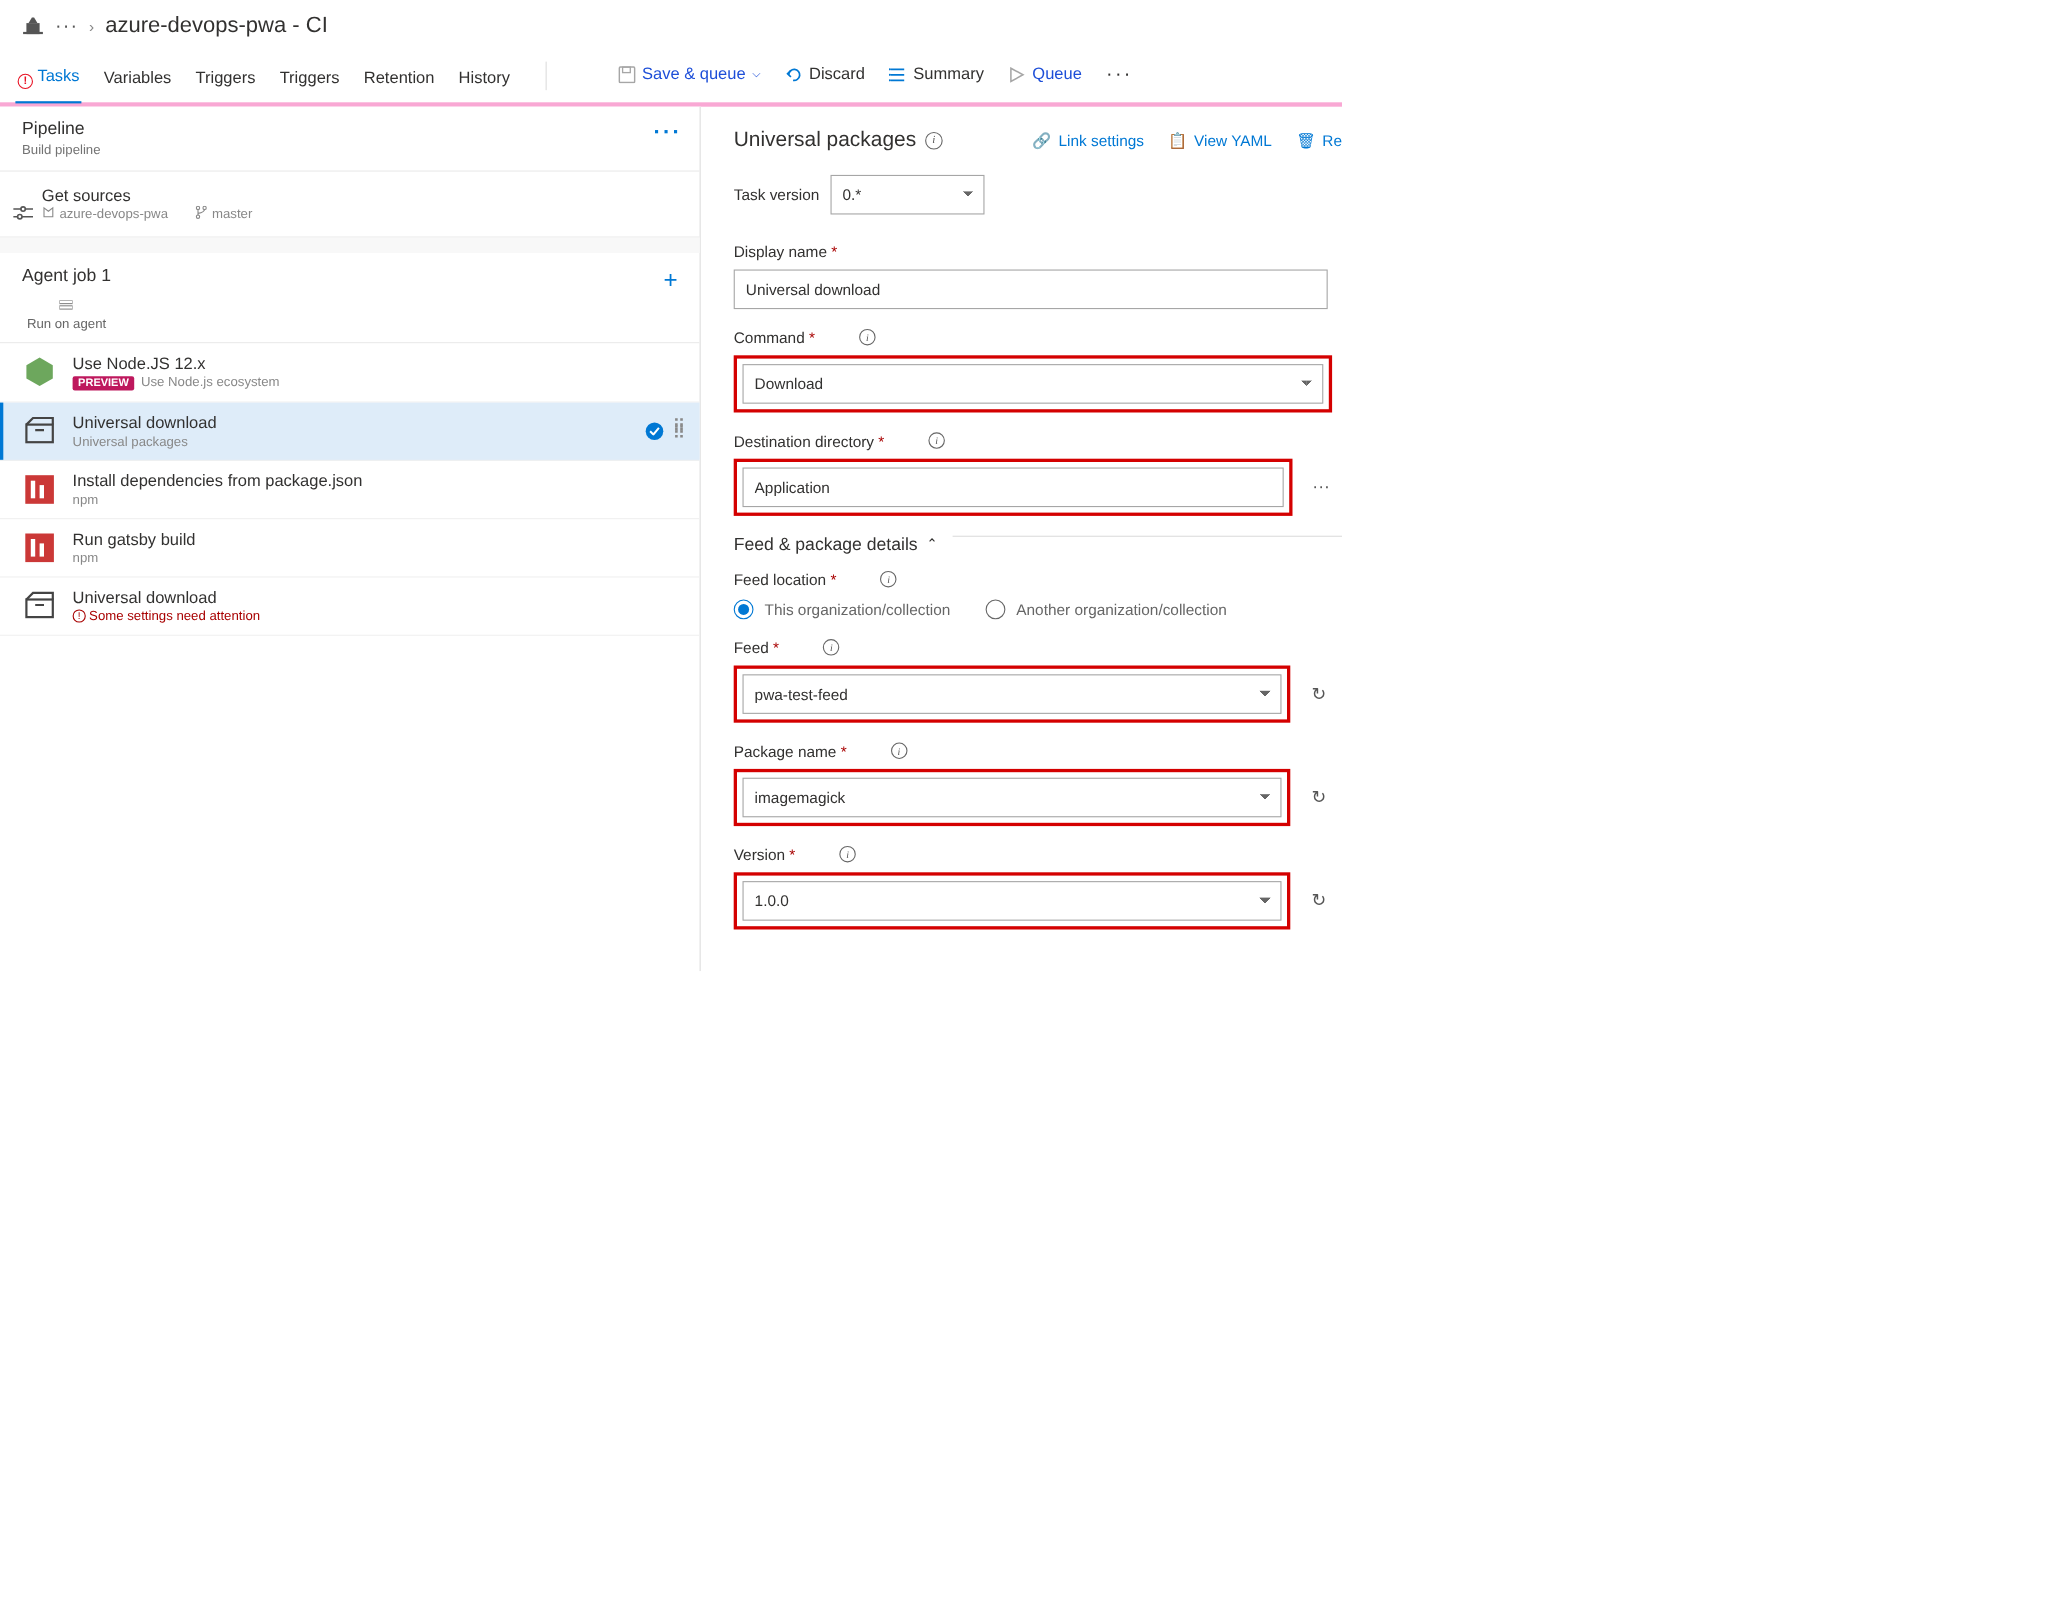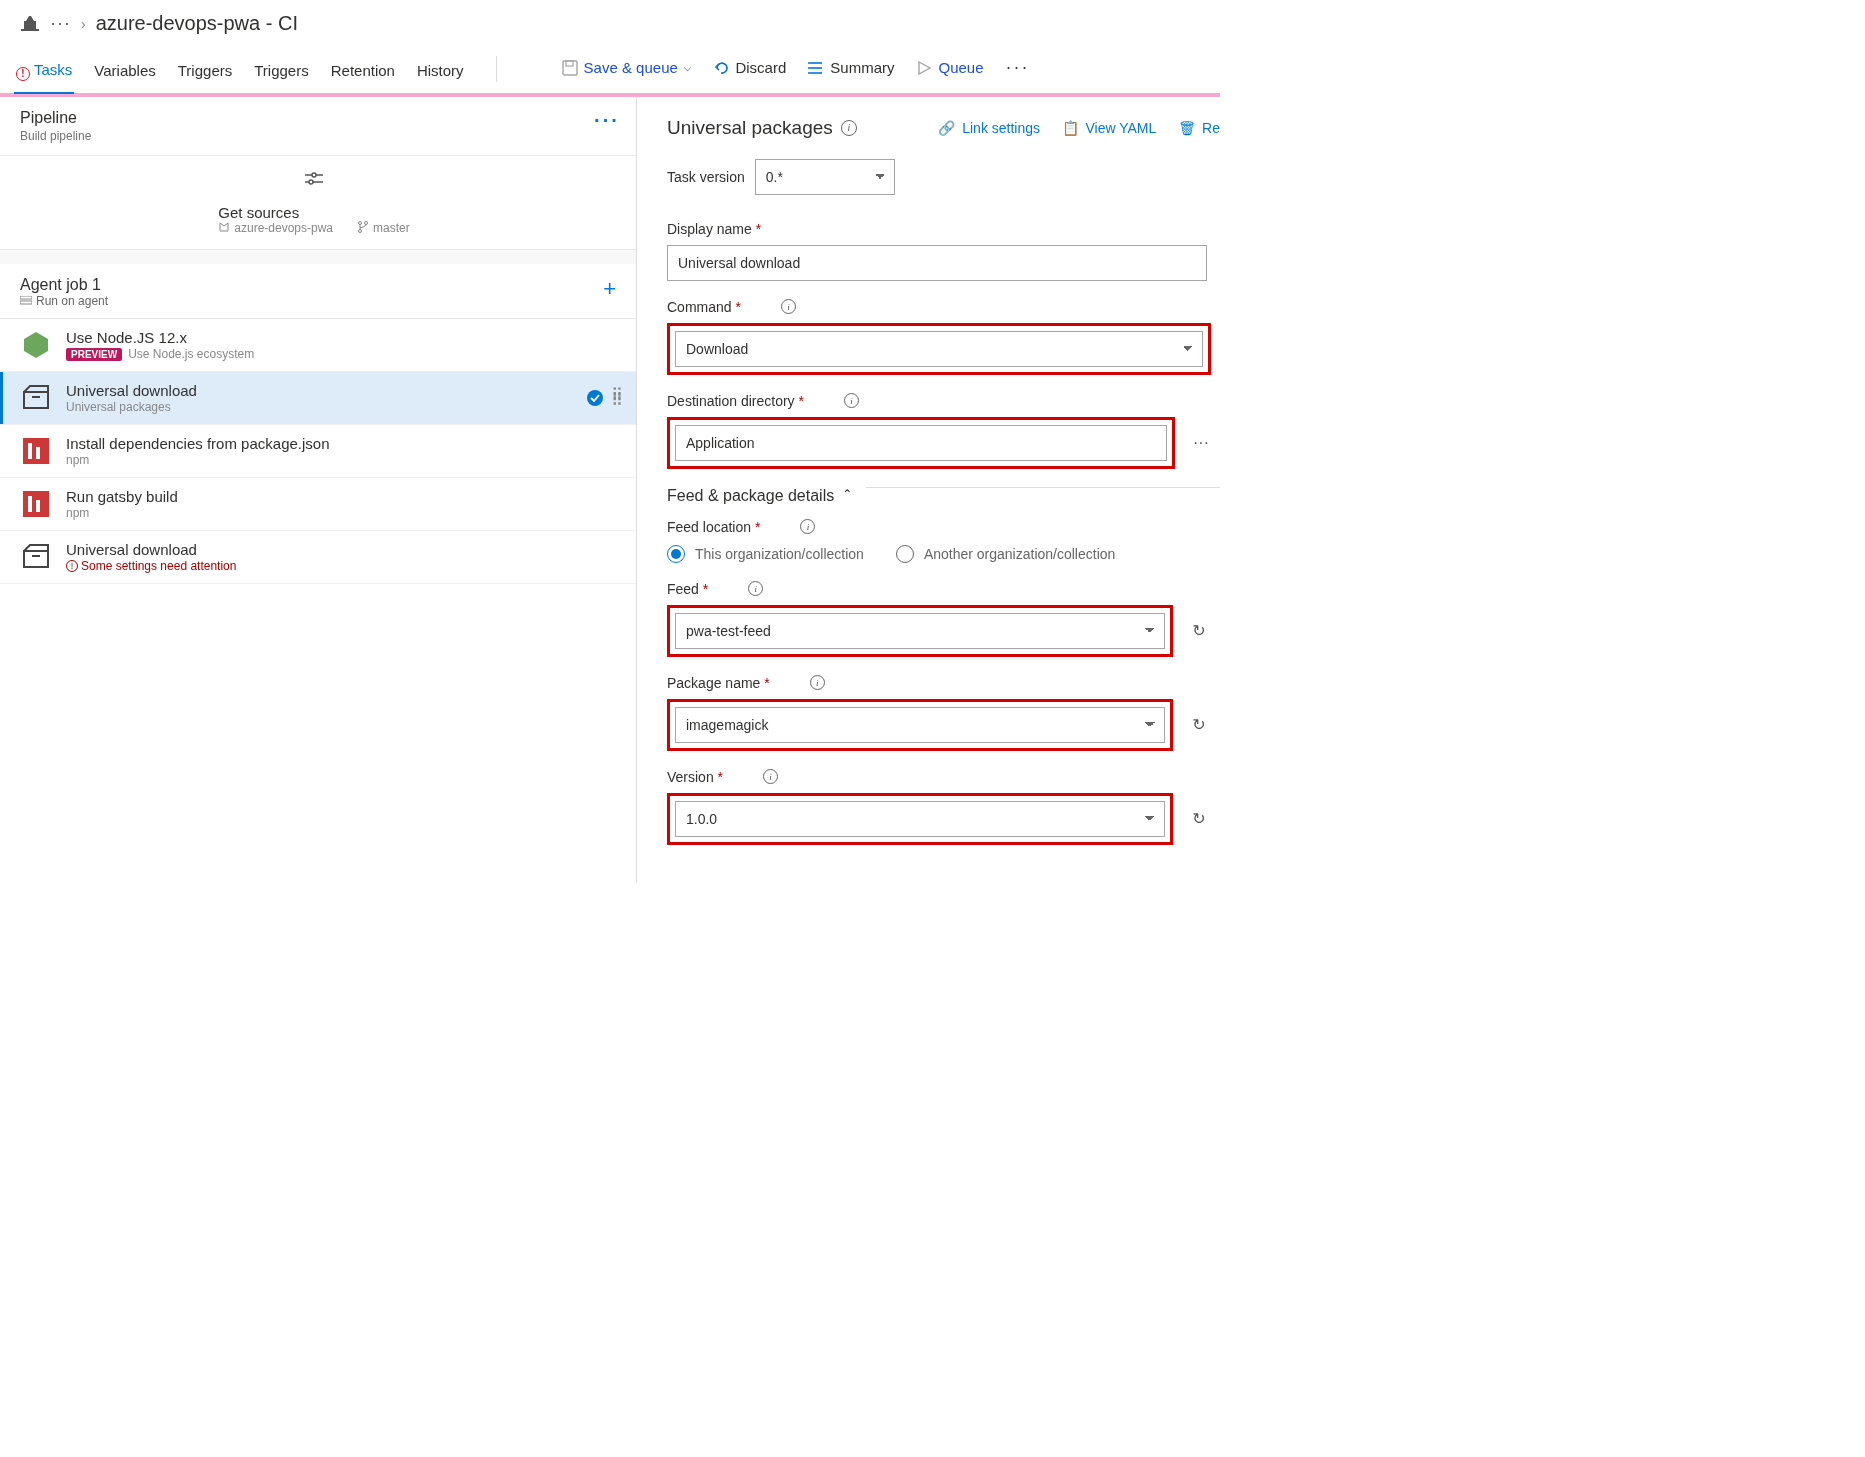"Get sources" .sources-row { align-items: center -> flex-end; flex-direction: column -> none; gap: 18px -> 8px }
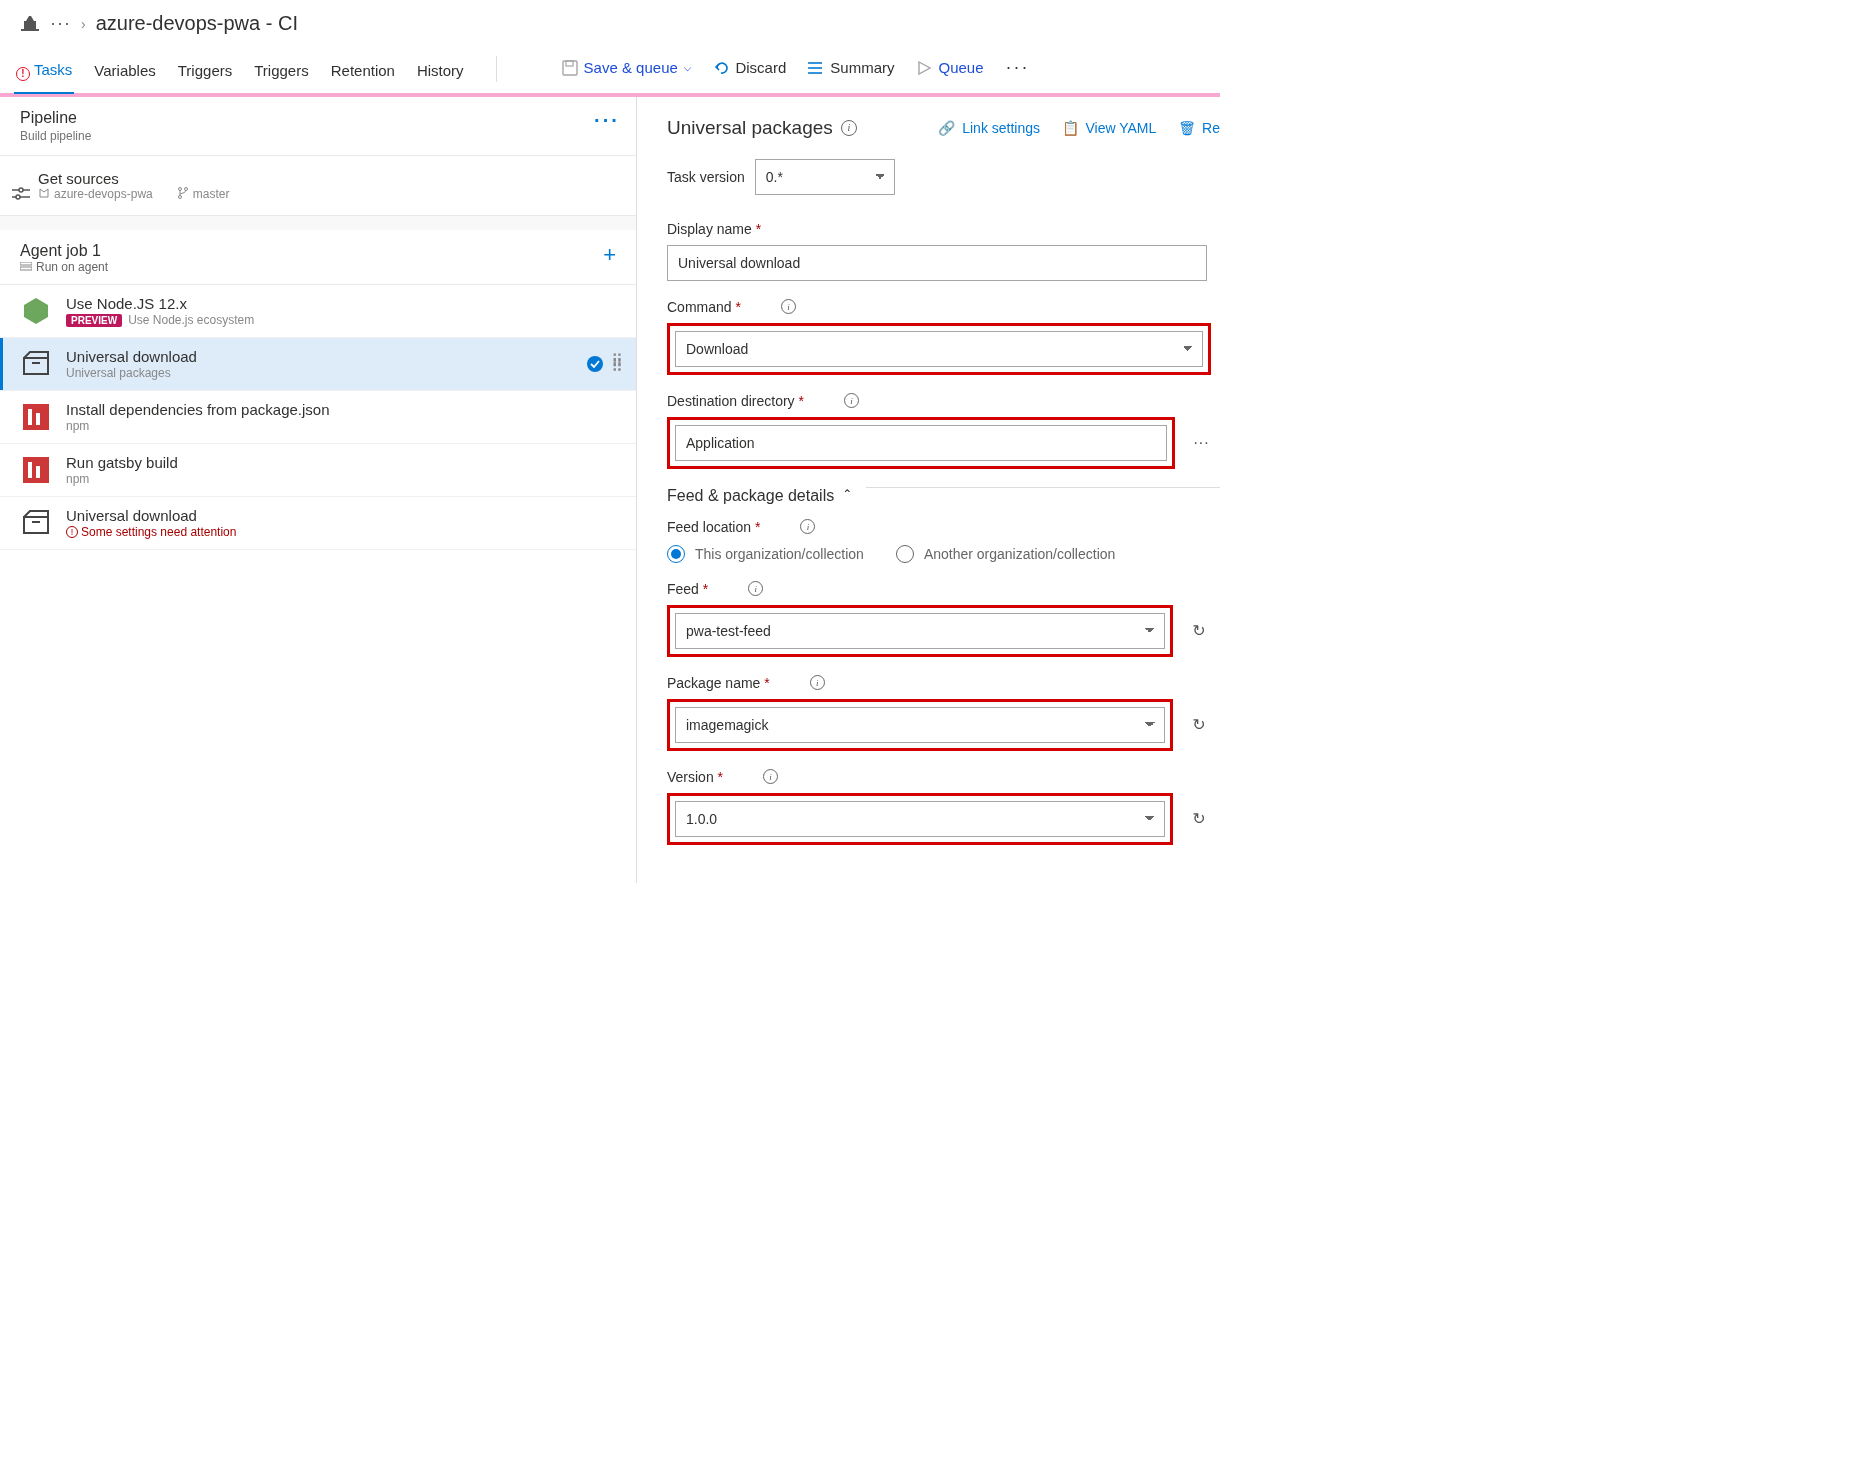"Run on agent" .agent-row .sub { flex-direction: none -> column; margin-top: 0 -> 13px }
